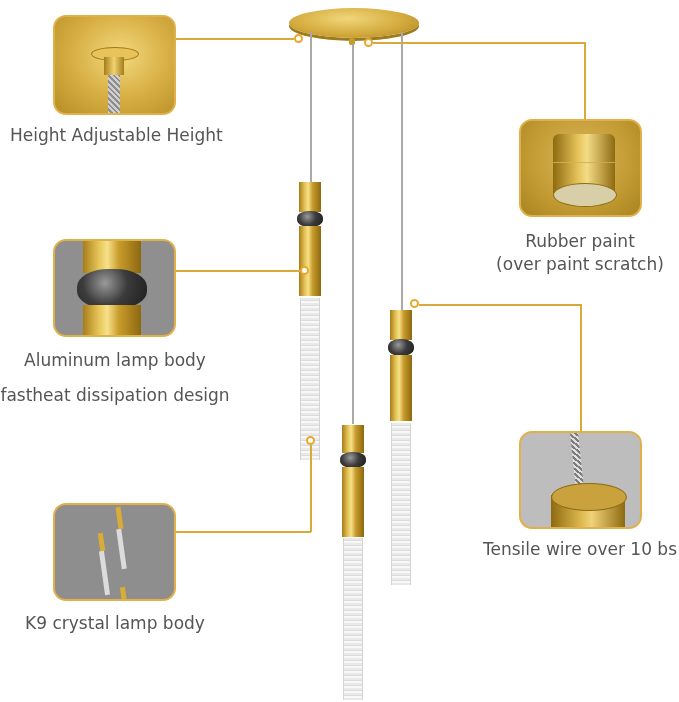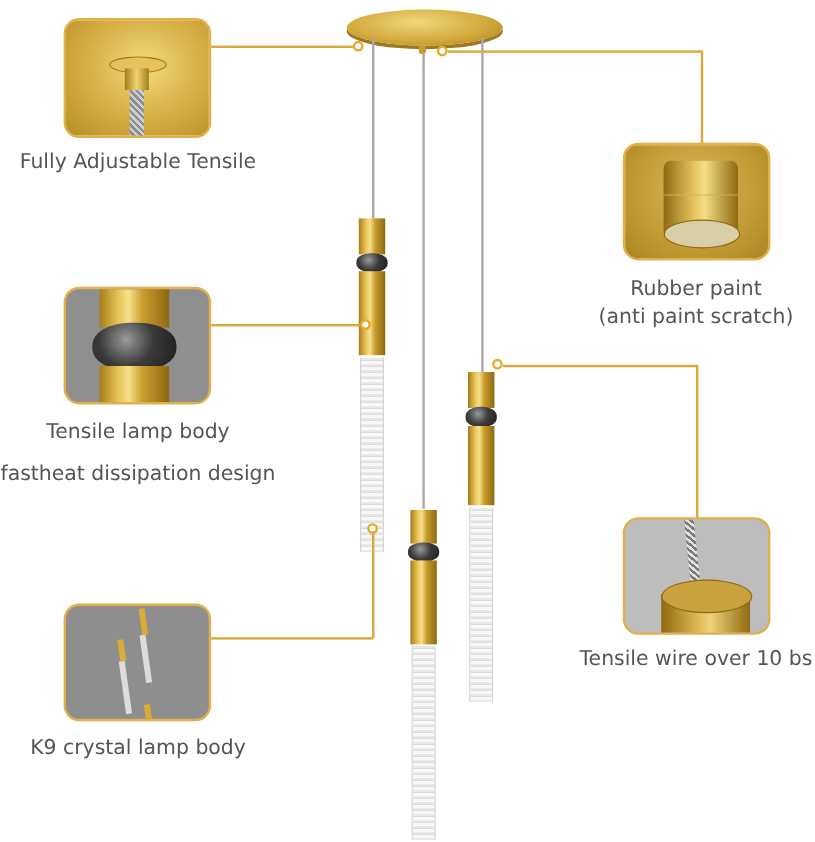"Fully Adjustable Tensile" div.label { text: Fully Adjustable Tensile -> Height Adjustable Height }
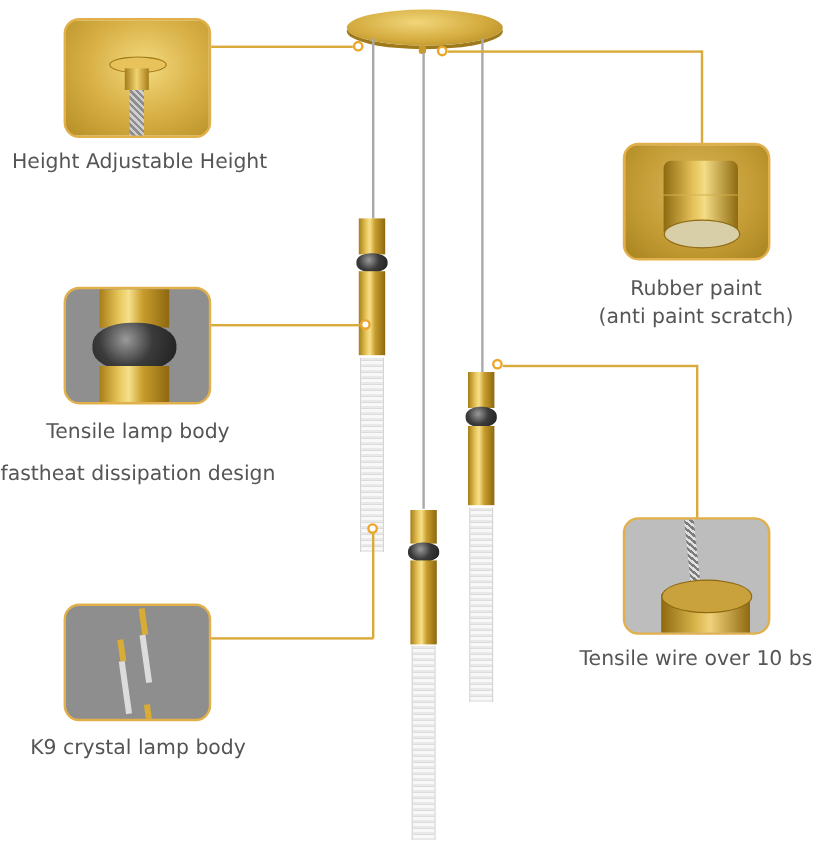"(anti paint scratch)" div.label { text: anti -> over }
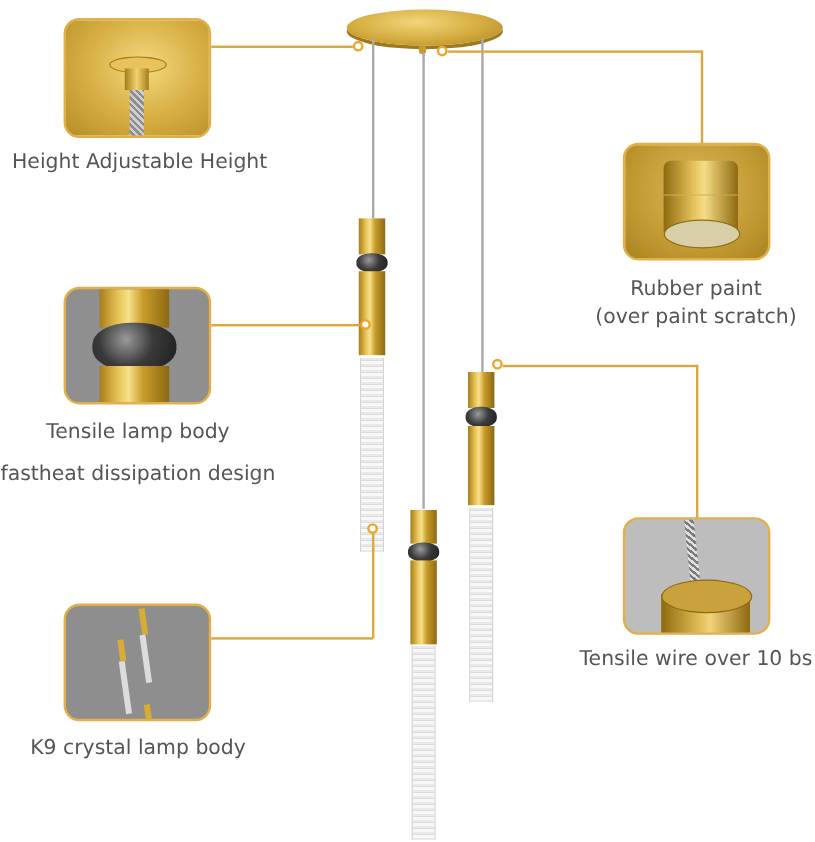"Tensile lamp body" div.label { text: Tensile -> Aluminum }
